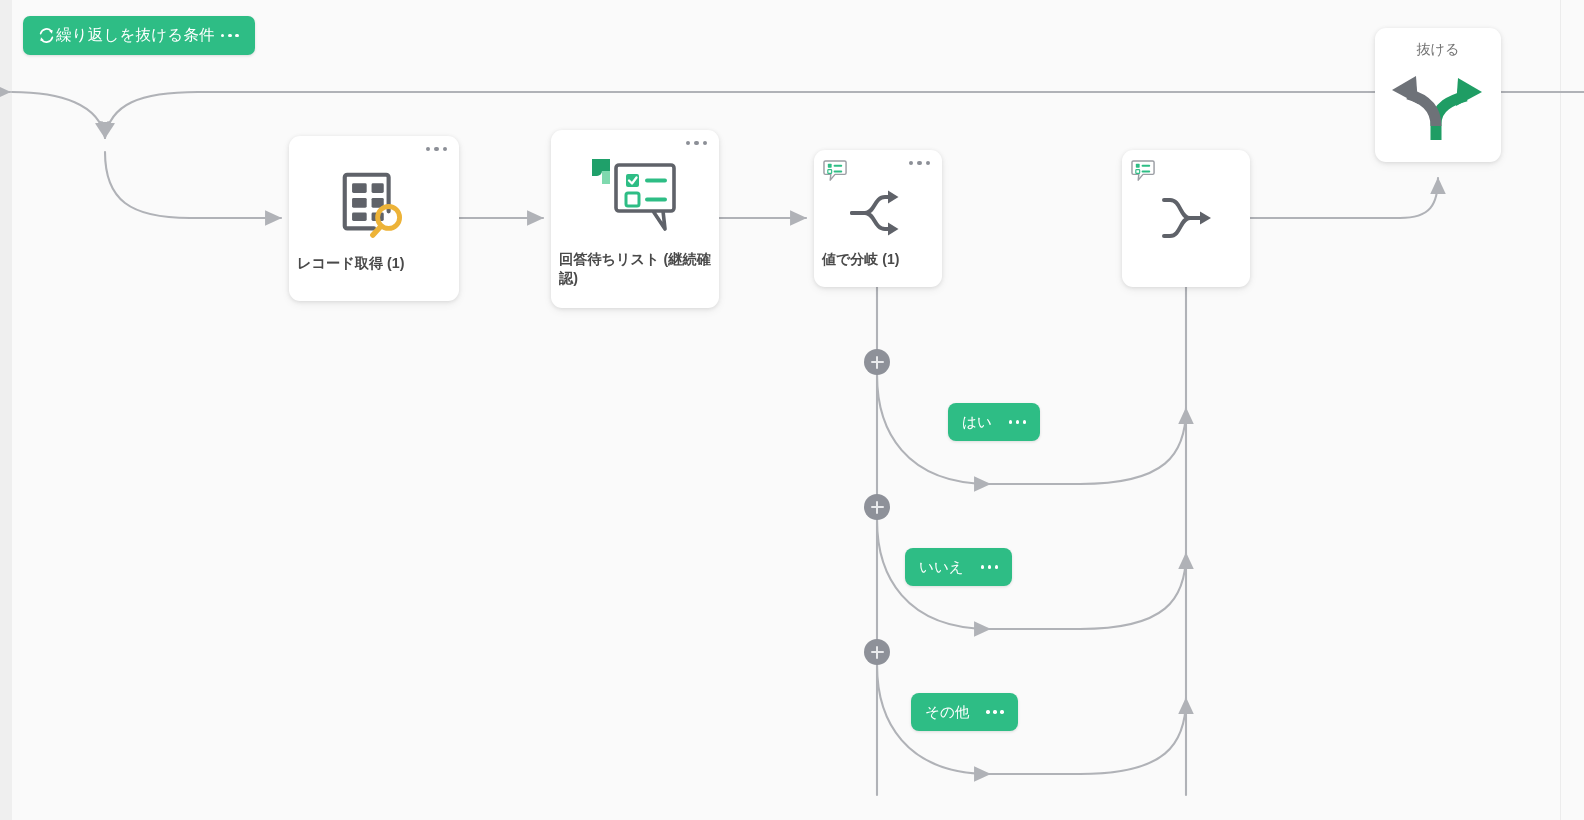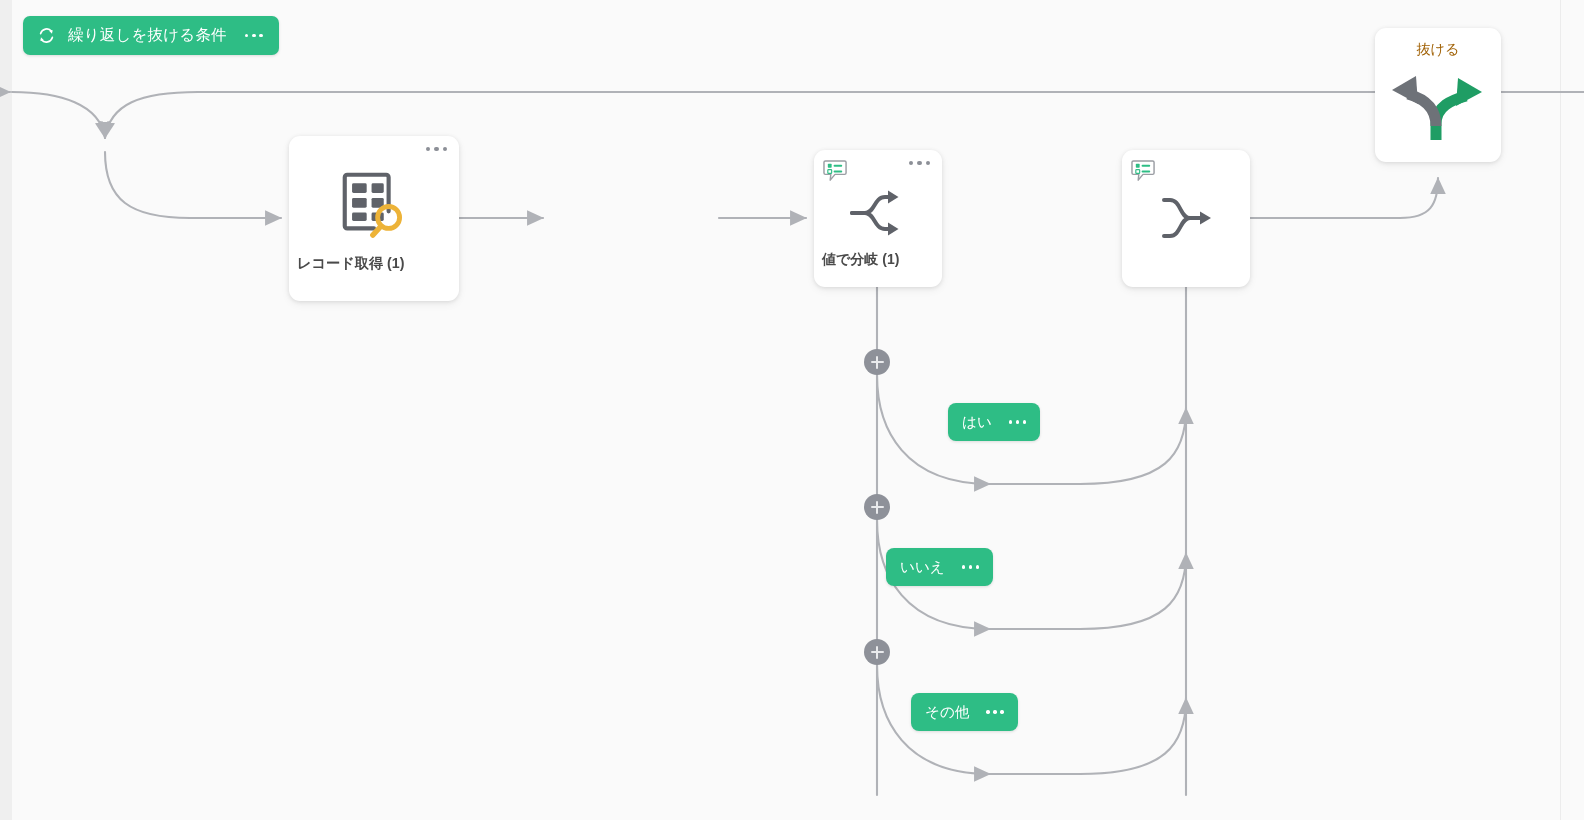"繰り返しを抜ける条件" .loop-header { gap: 12px -> 0 }
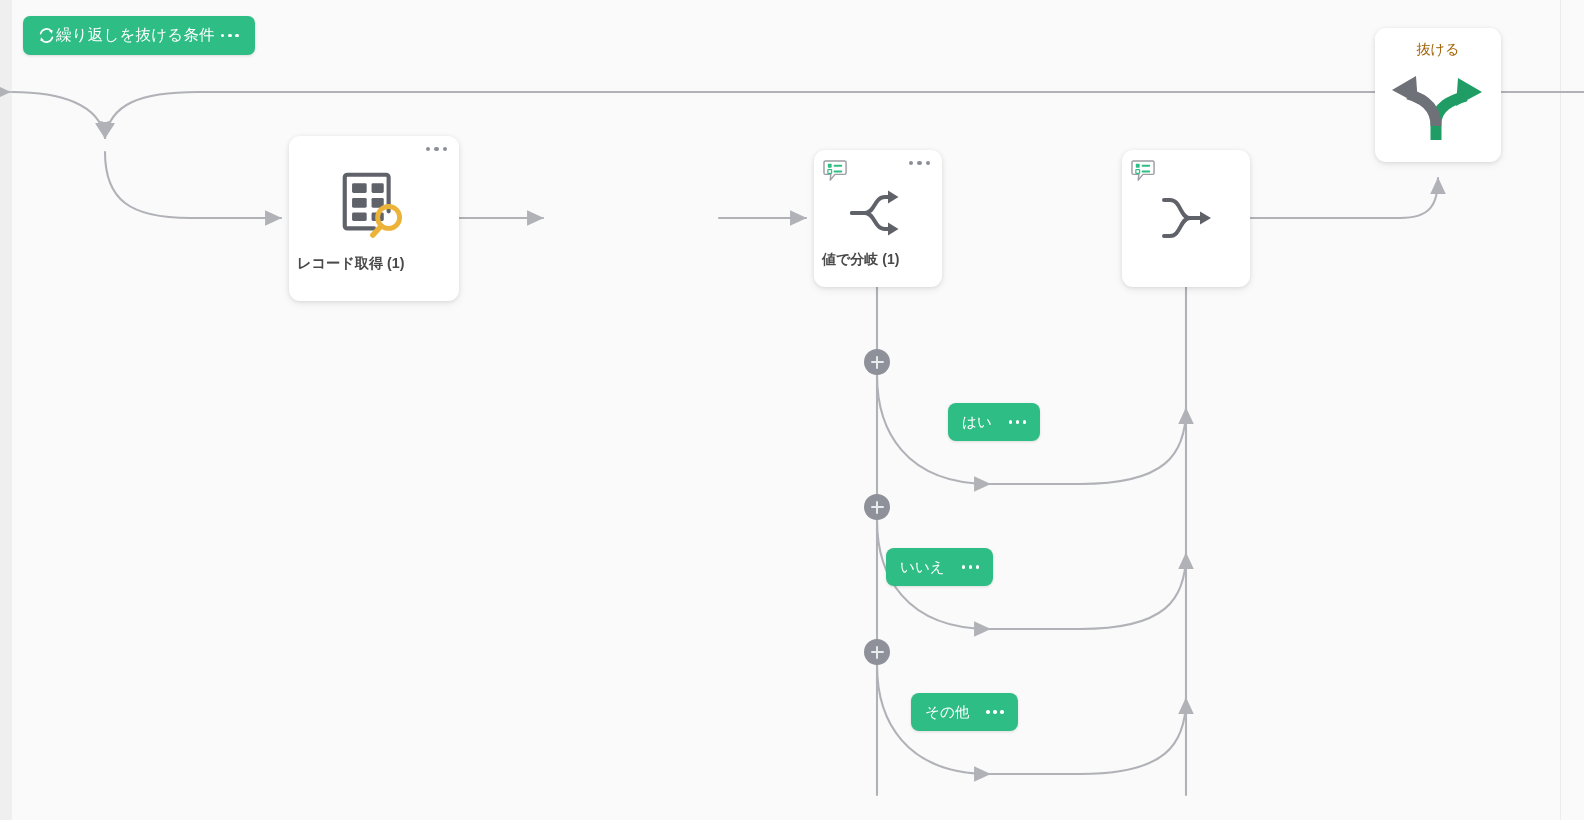"抜ける" #node-exit .exit-label { color: #a16207 -> #737373 }
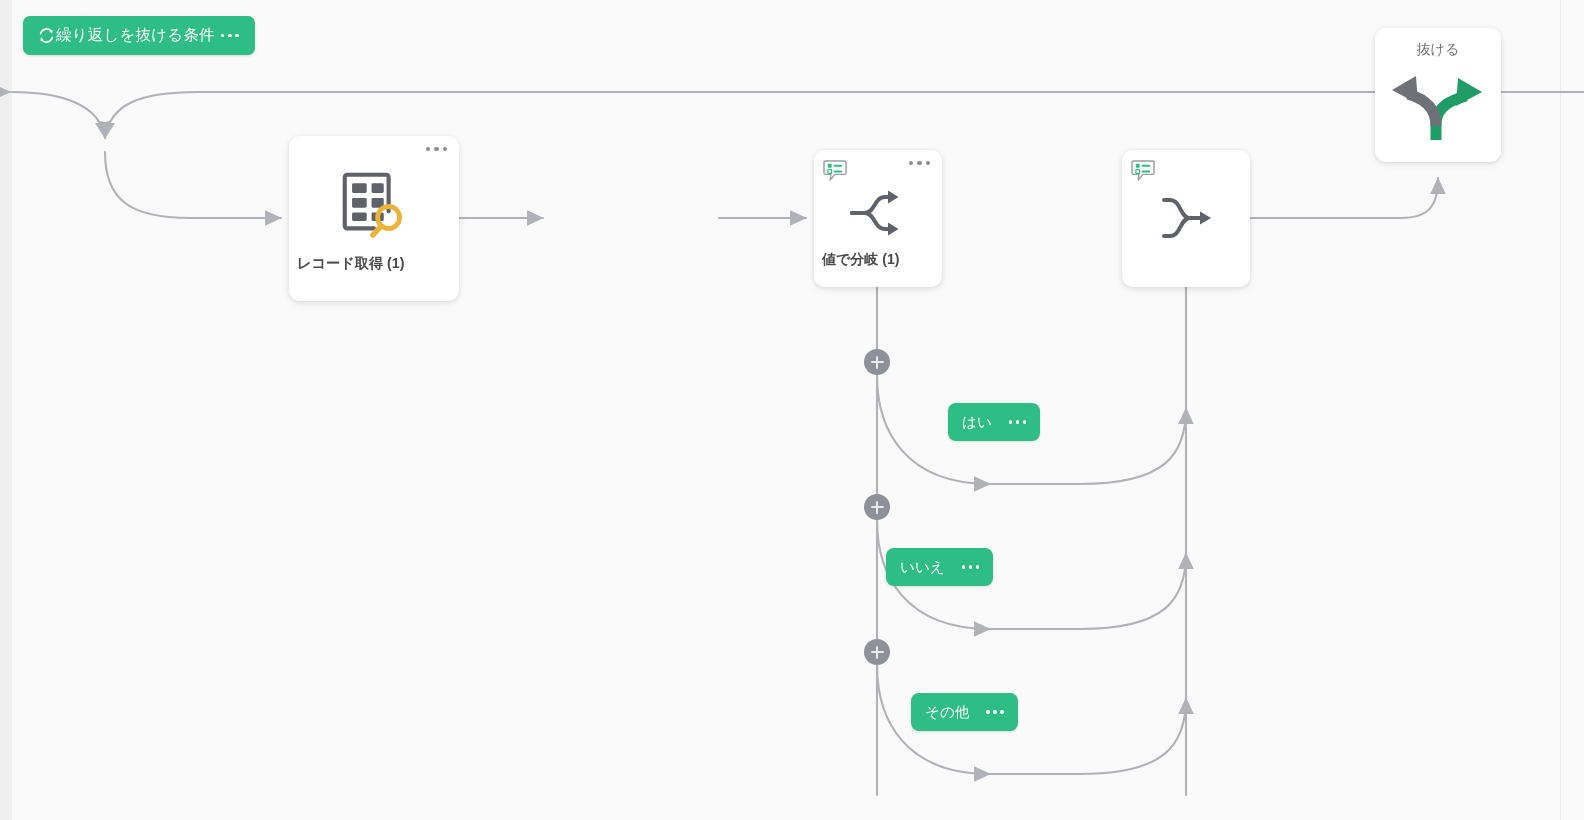"回答待ちリスト (継続確認)" div.node { html: none -> <div> <span> <i></i> <i></i> <i></i> </span> <div> <svg> <path></path> <path></path> <path></path> <path></path> <rect></rect> <path></path> <rect></rect> <rect></rect> <rect></rect> </svg> </div> <div>回答待ちリスト (継続確認)</div> </div> }
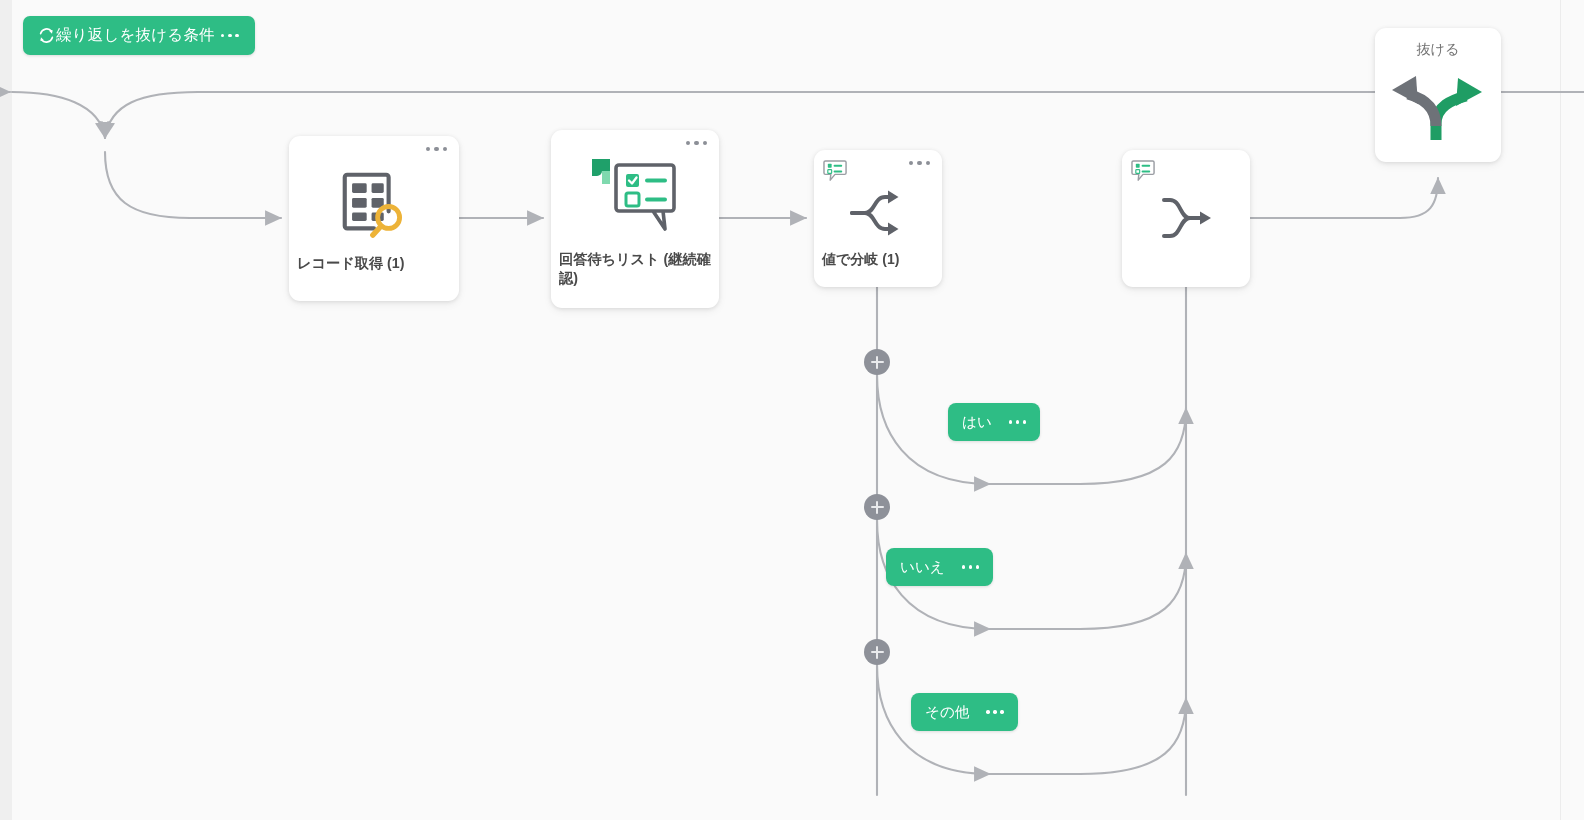"いいえ" #pill-no { left: 886px -> 905px }
